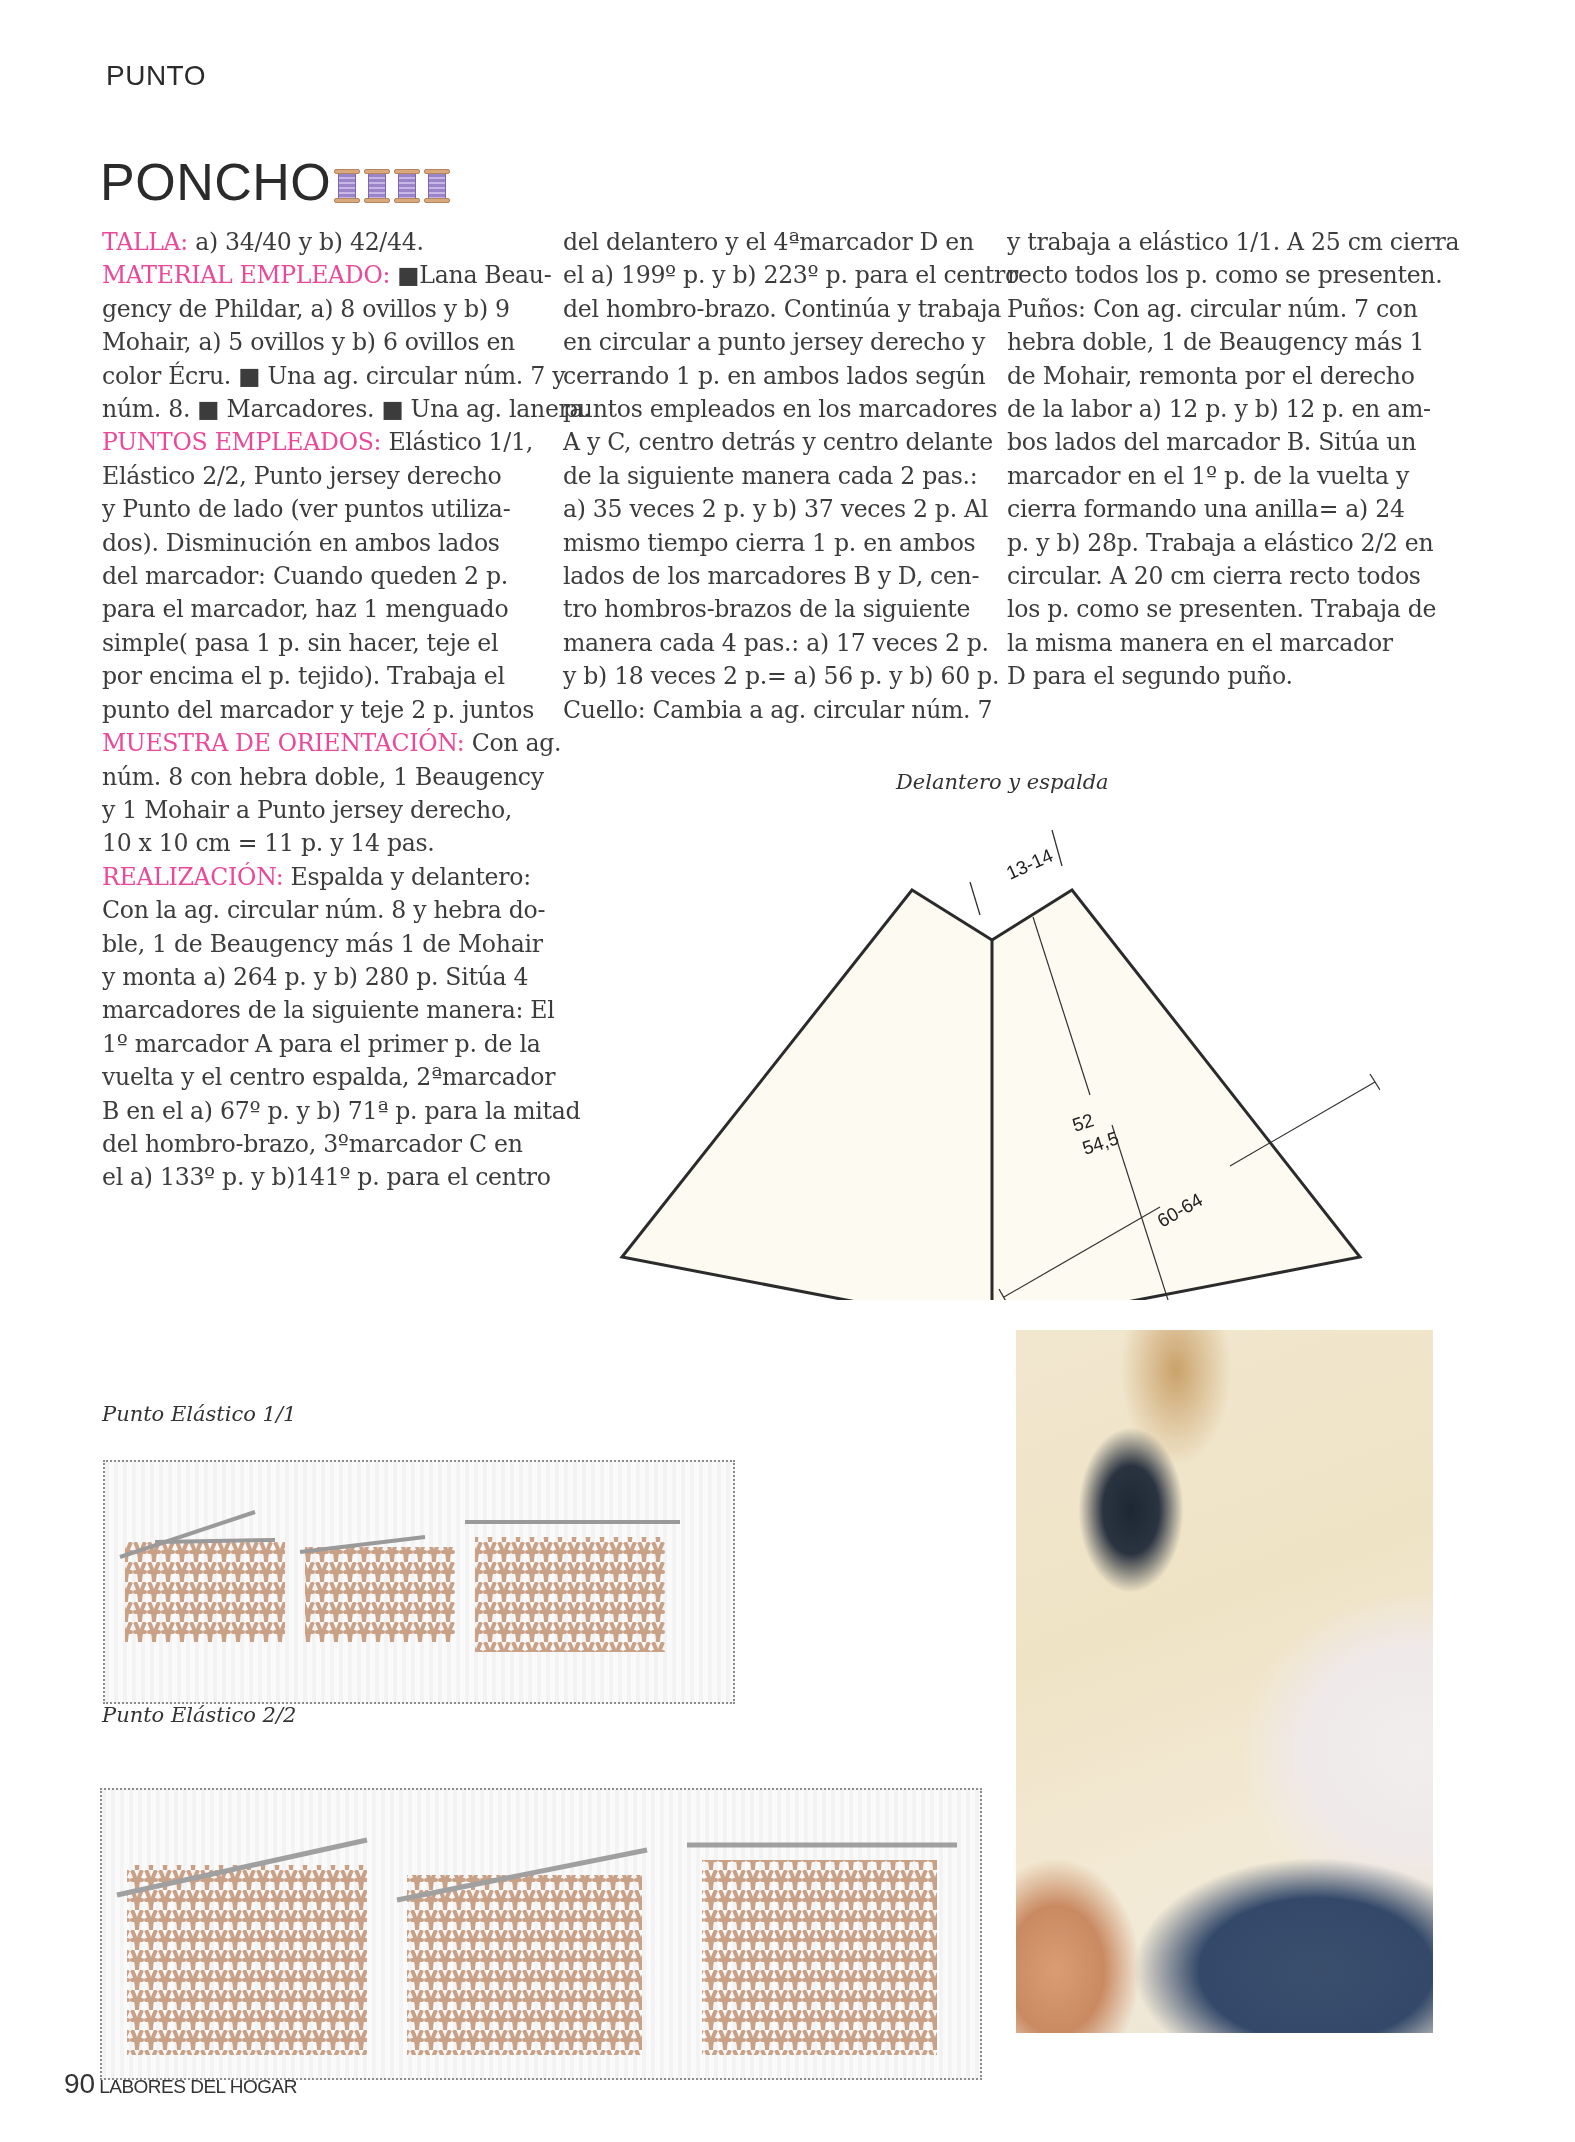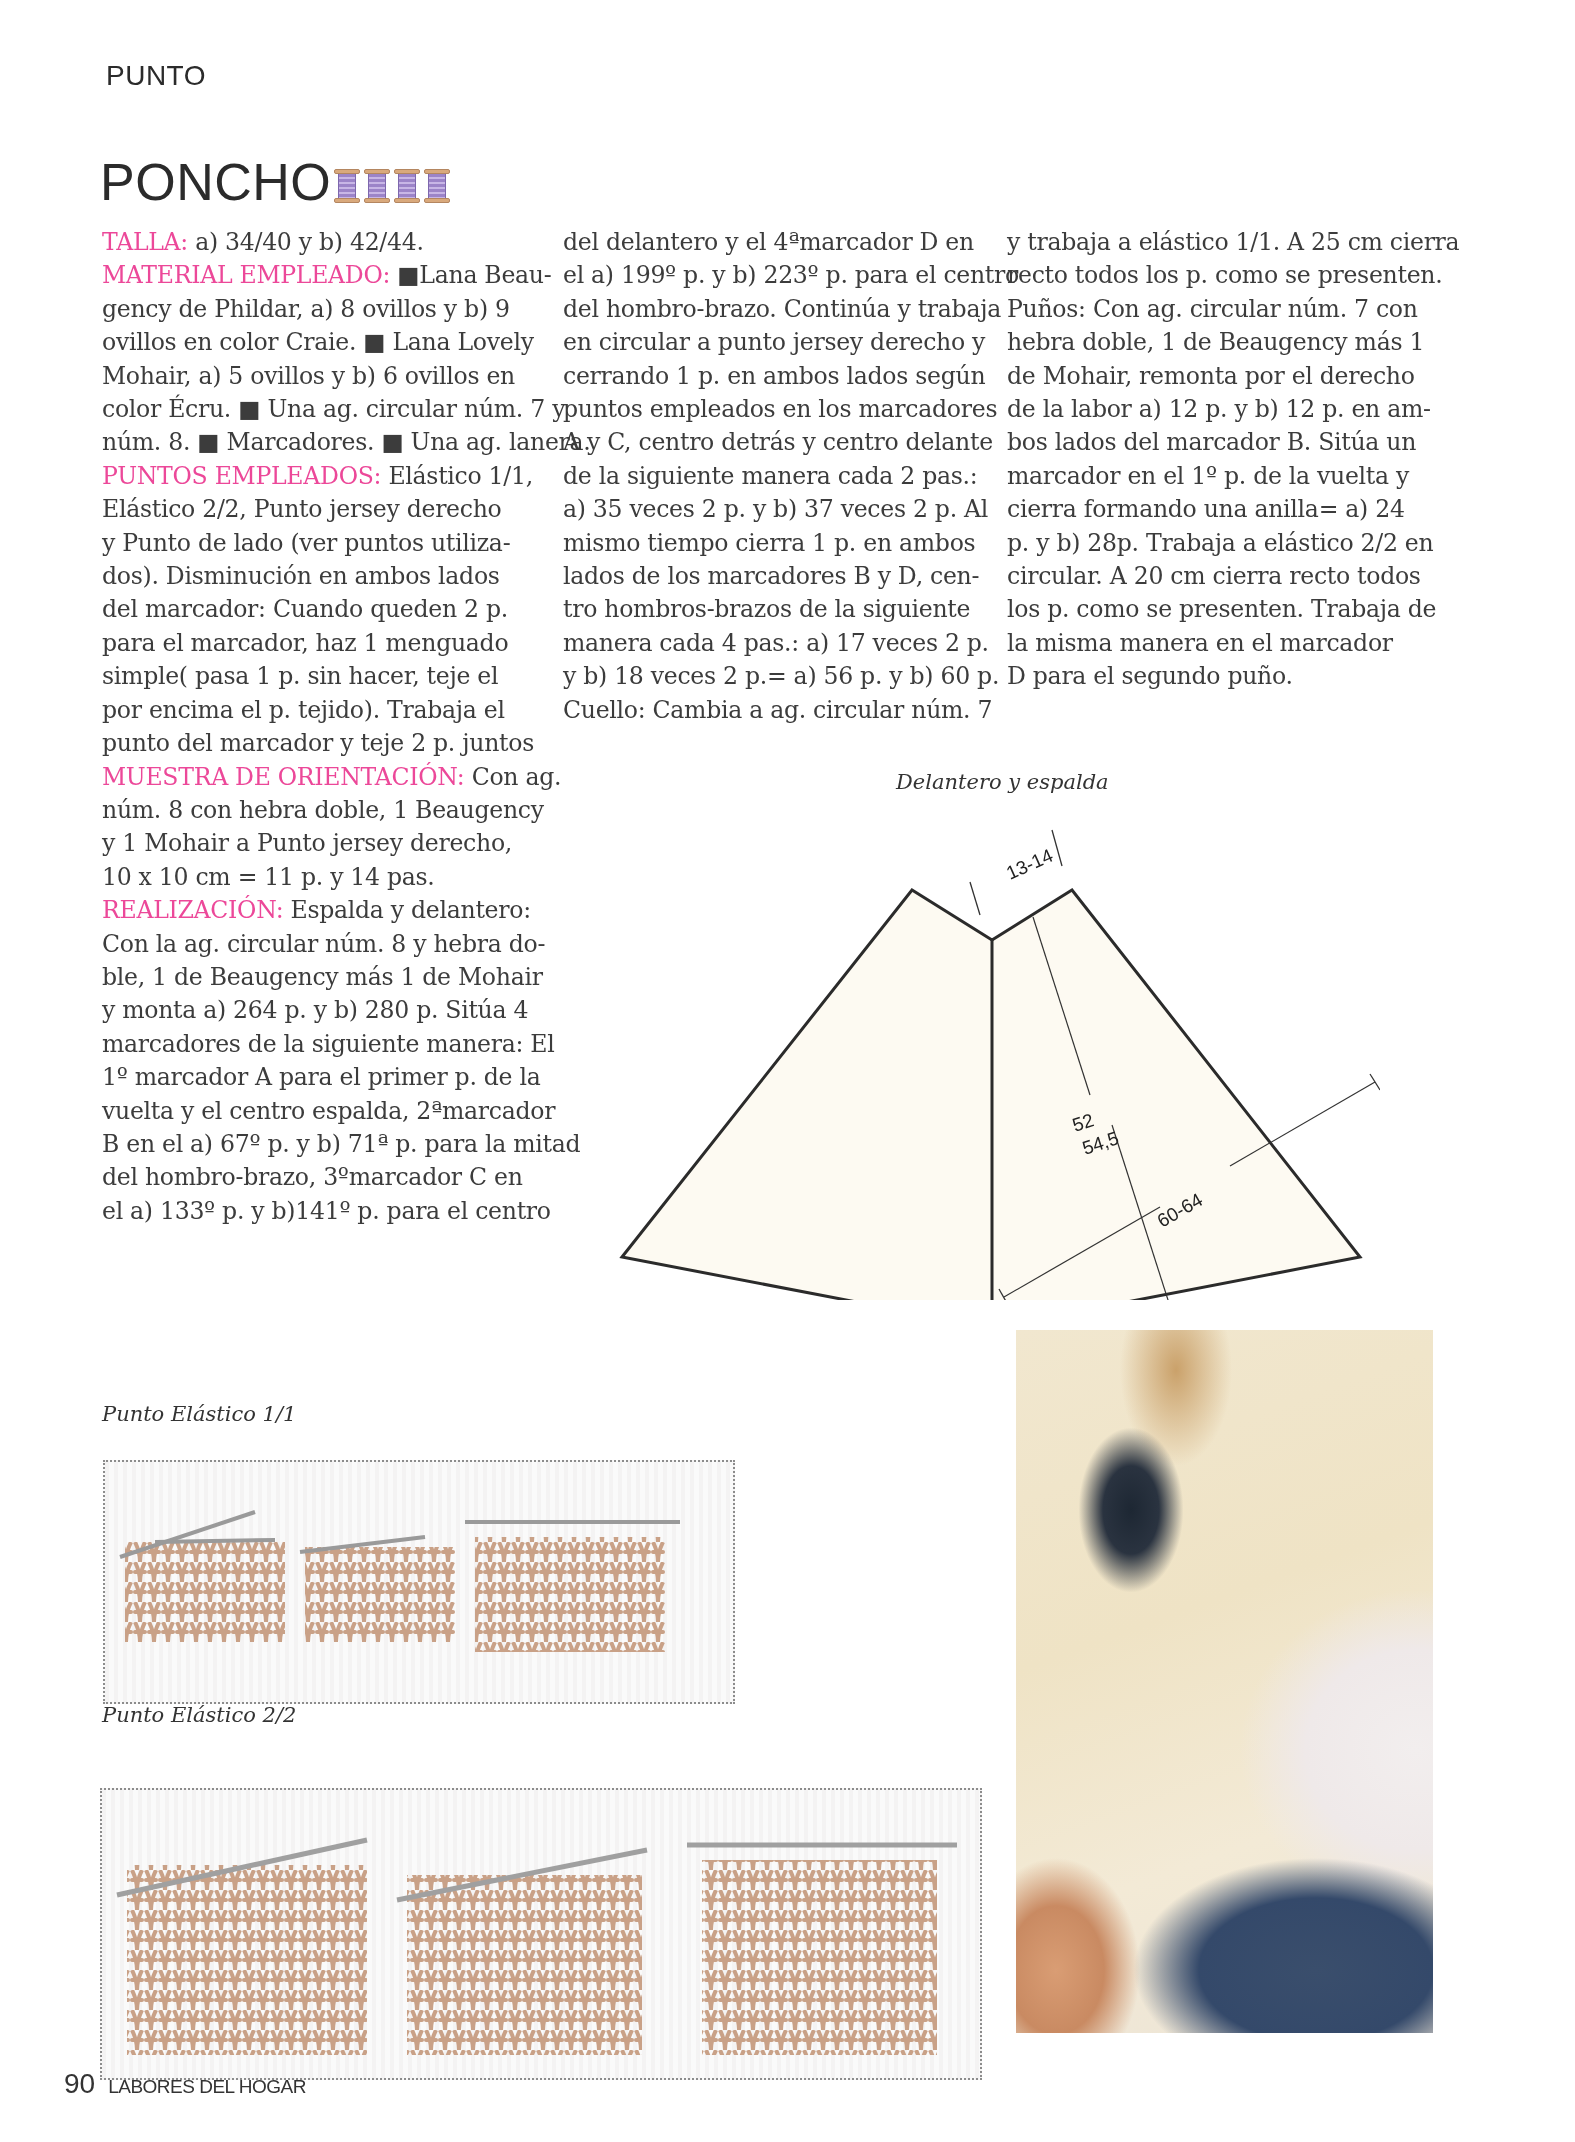"ovillos en color Craie. ■" span.line { html: <span><span>ovillos en color Craie. ■ Lana Lovely</span></span> -> none }
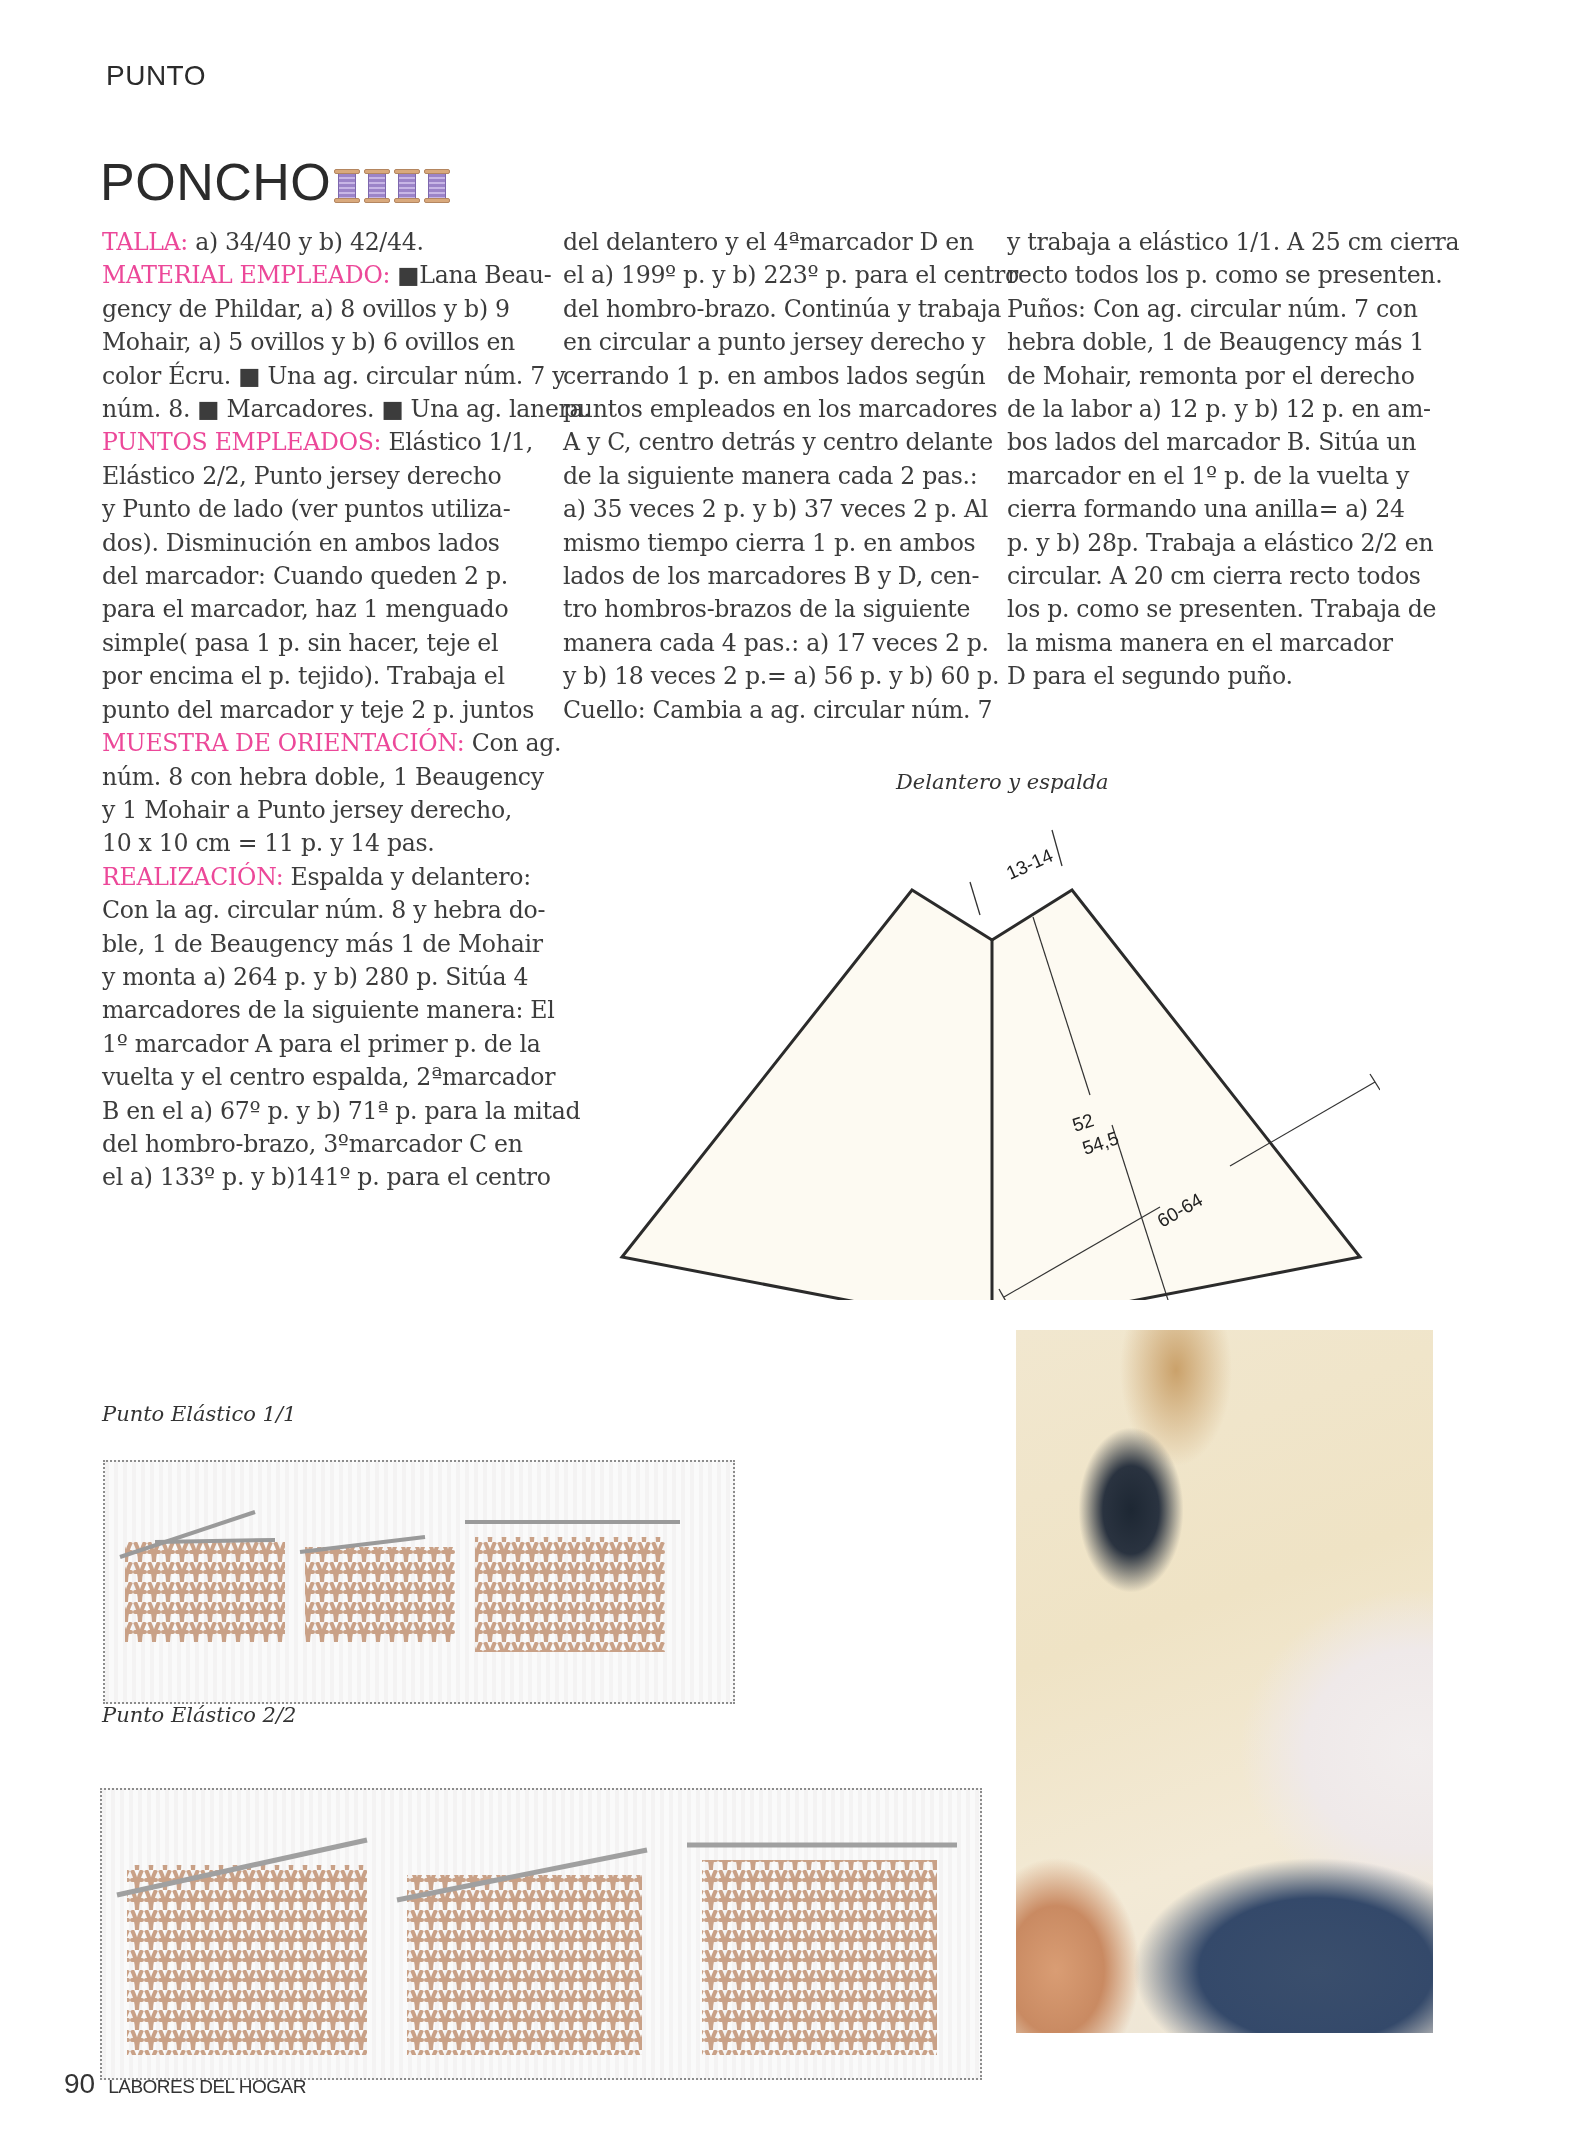"LABORES DEL HOGAR" .footer .mag { margin-left: 13px -> 4px }
